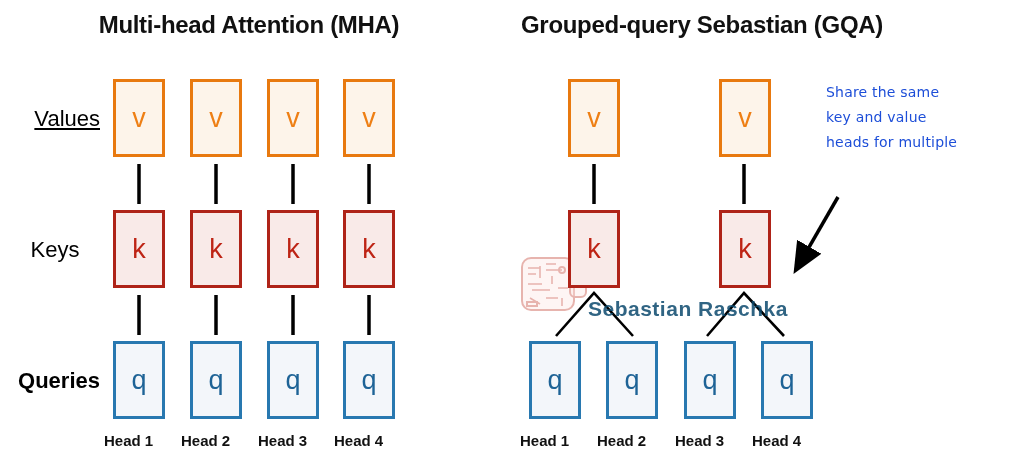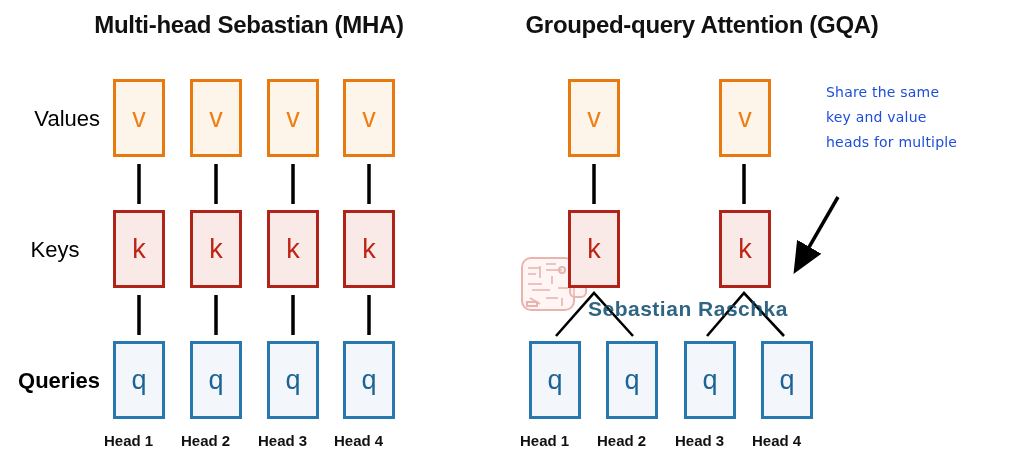"Multi-head Sebastian (MHA)" div.title { text: Sebastian -> Attention }
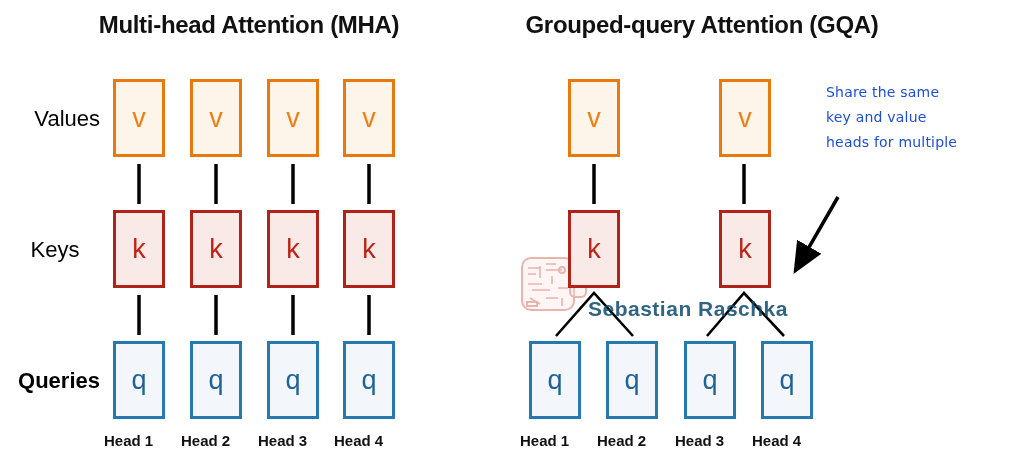"Grouped-query Attention (GQA)" div.title { text: Attention -> Sebastian }
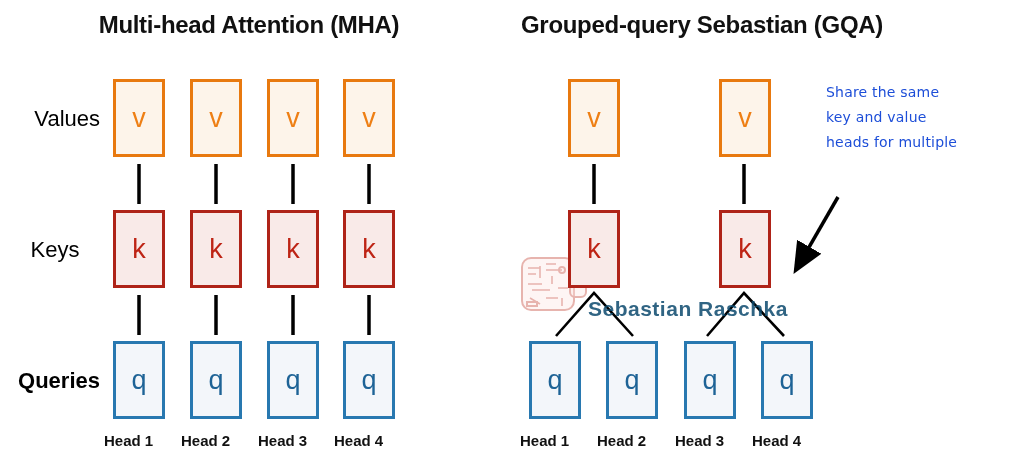"Values" .rowlabel.values { text-decoration: none -> underline }
